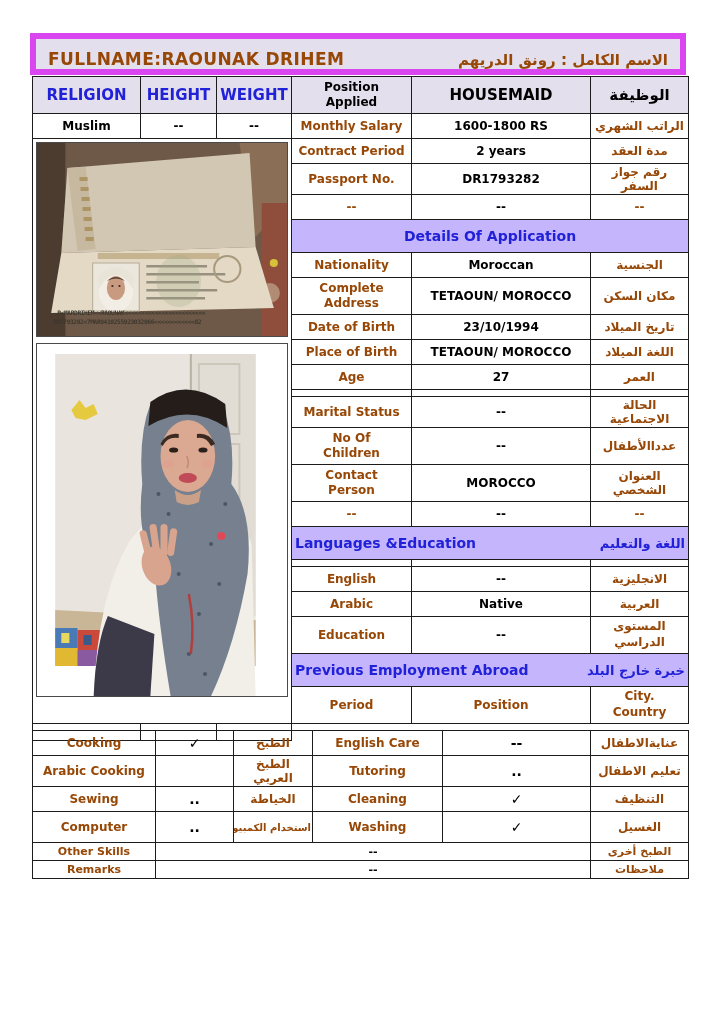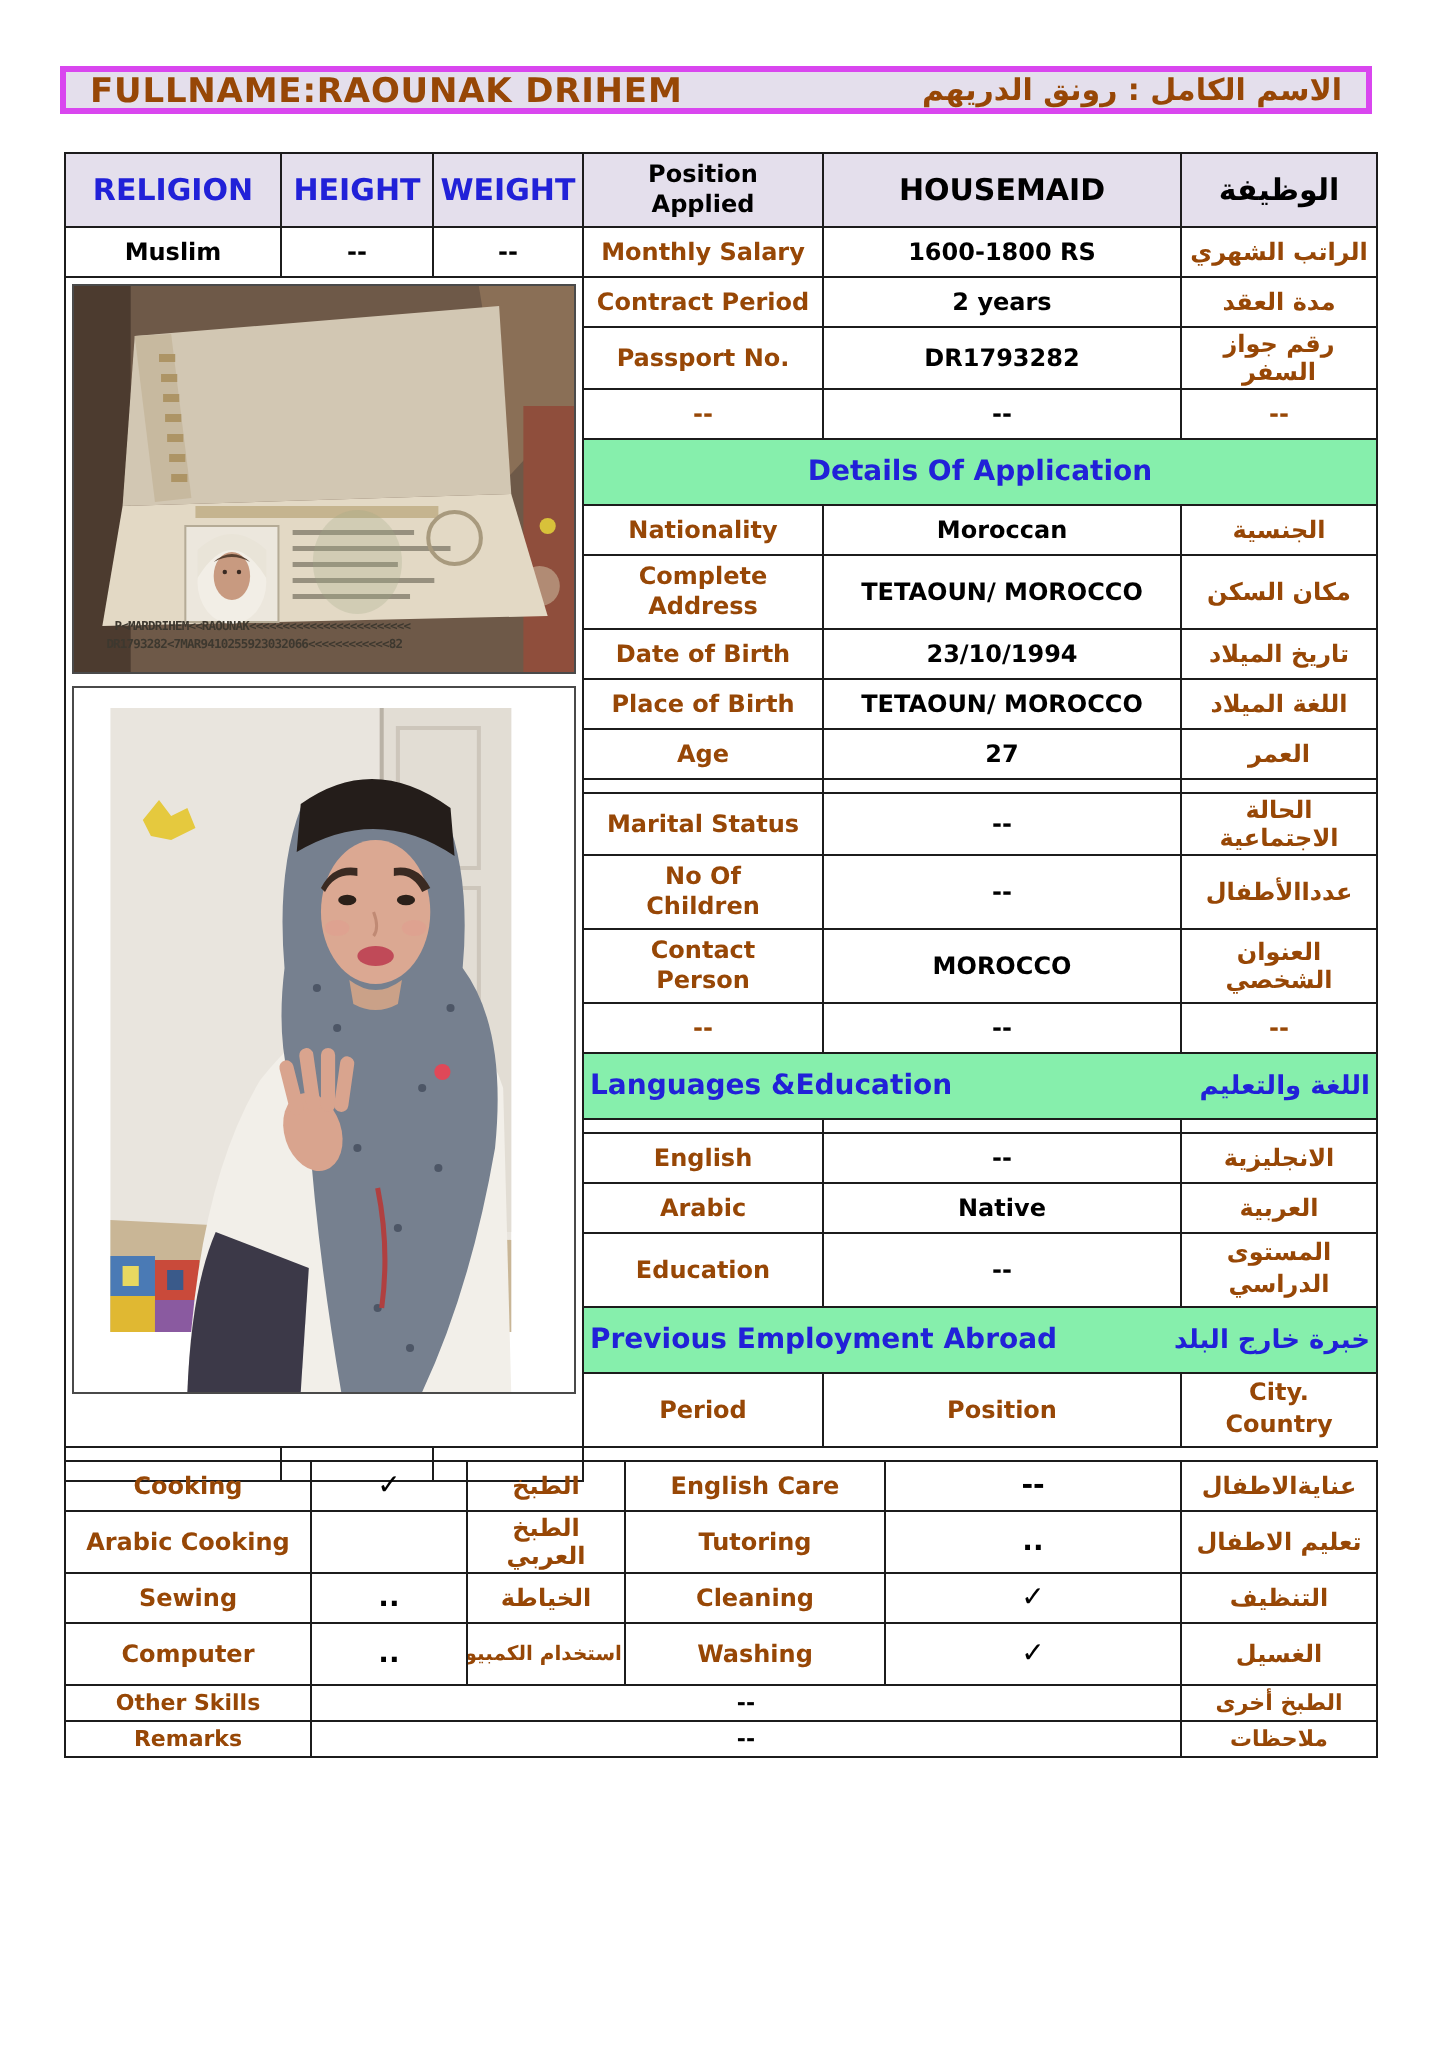"FULLNAME:RAOUNAK DRIHEM" .titlebar { align-items: flex-start -> flex-end; border: 3px solid #d946ef -> 6px solid #d946ef; height: 24px -> 42px }
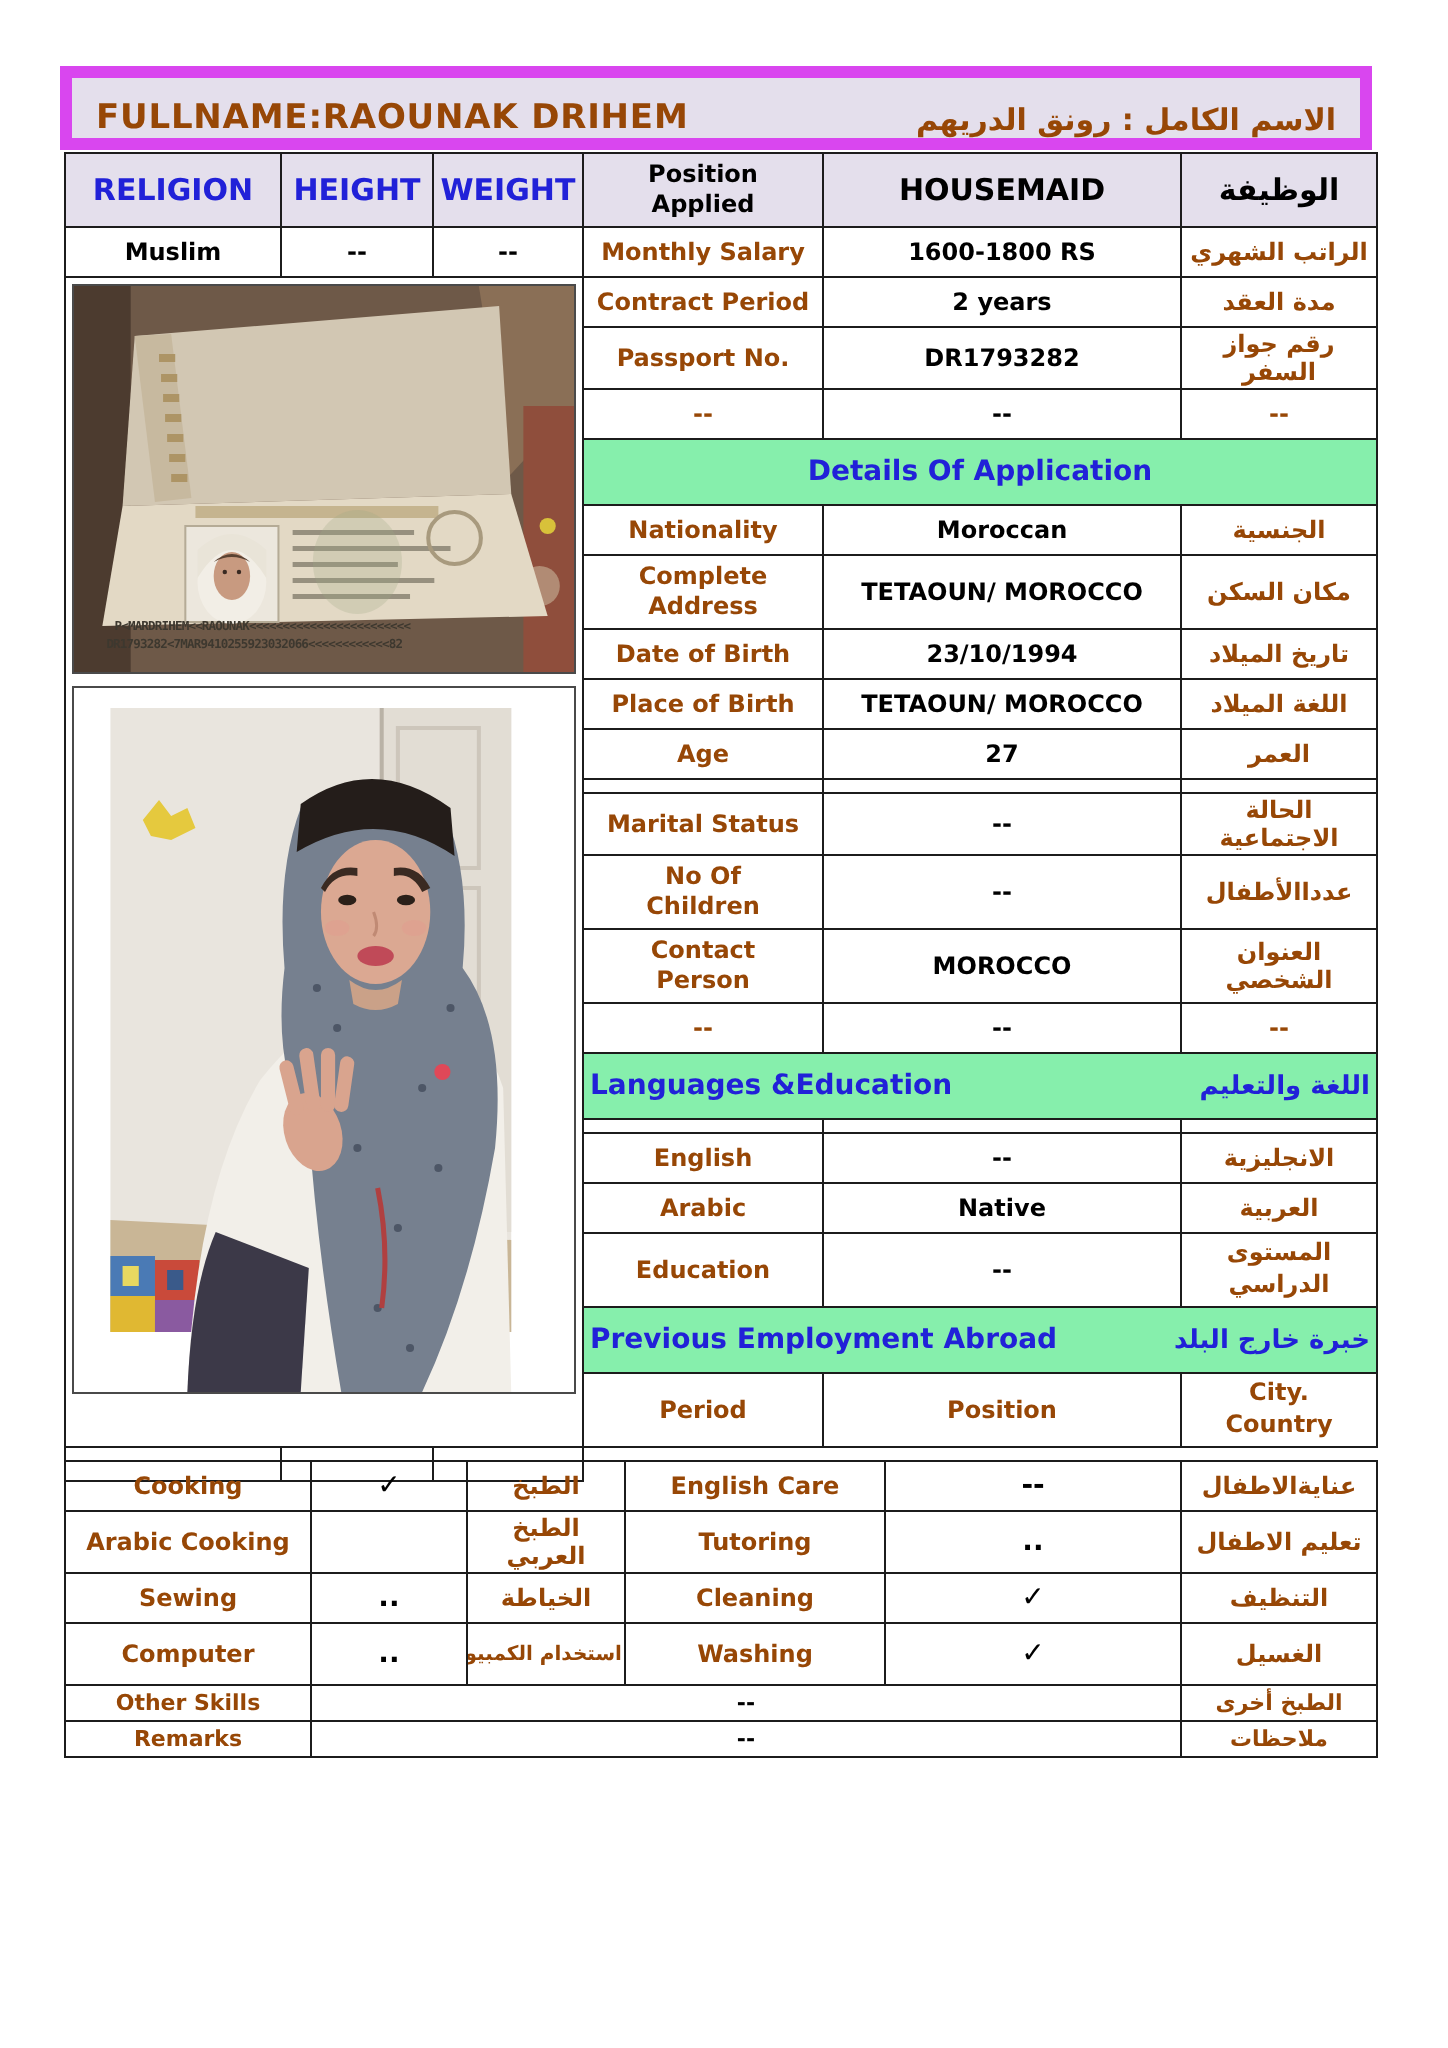"Details Of Application" .band { background: #86efac -> #c4b5fd }
